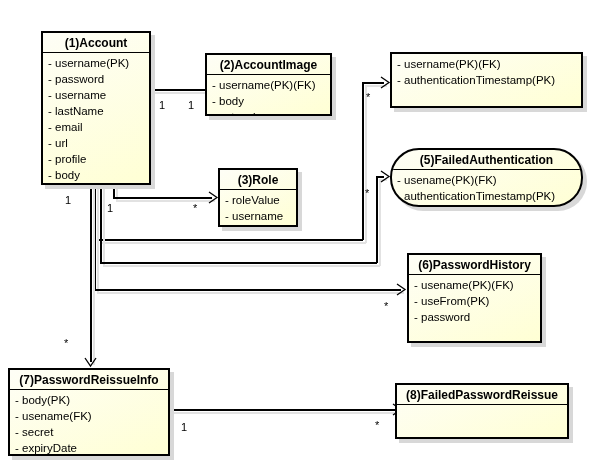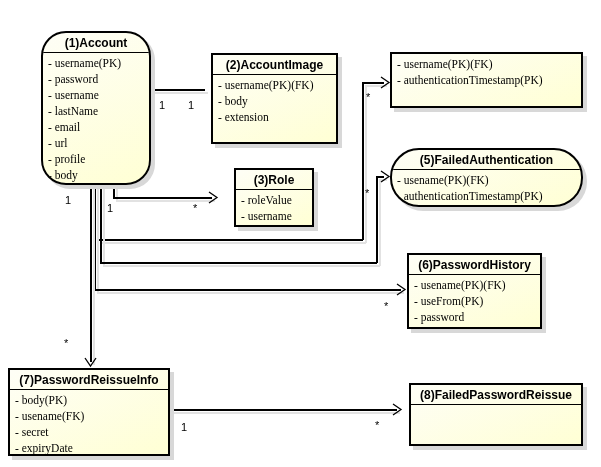"(1)Account" div.entity { border-radius: 25px -> none }
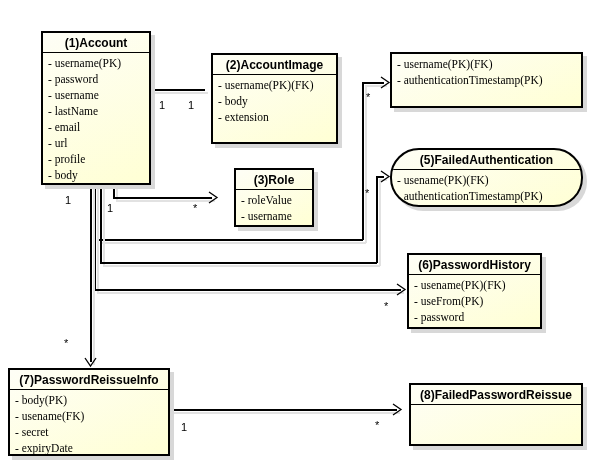"- username(PK)" .attr { font-family: Liberation Serif, serif -> none }
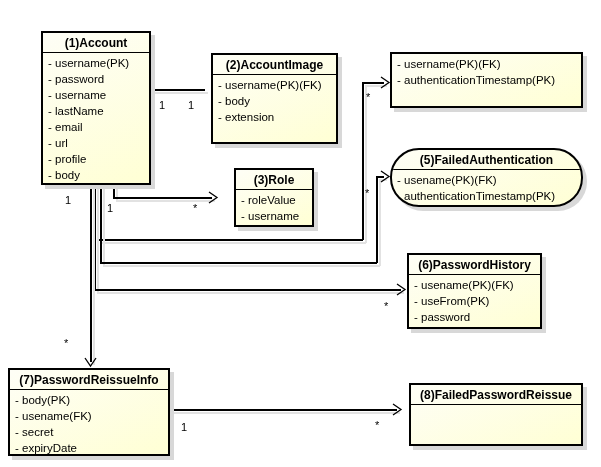"(2)AccountImage" div.entity { height: 91px -> 63px; left: 211px -> 205px }
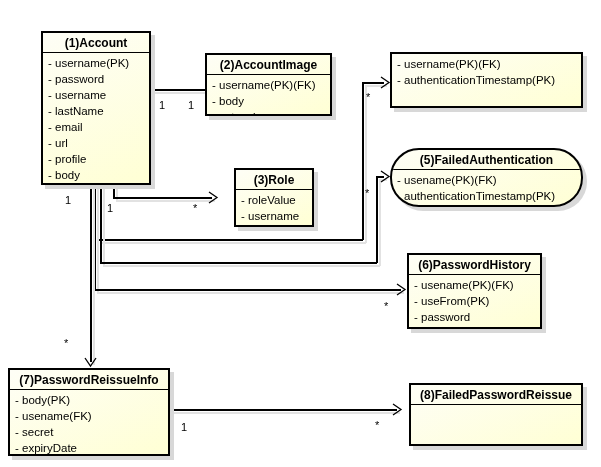"(3)Role" div.entity { left: 234px -> 218px }
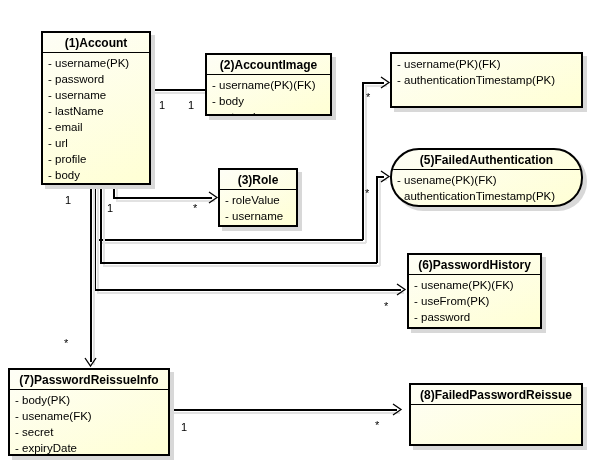"(6)PasswordHistory" div.entity { height: 76px -> 90px }
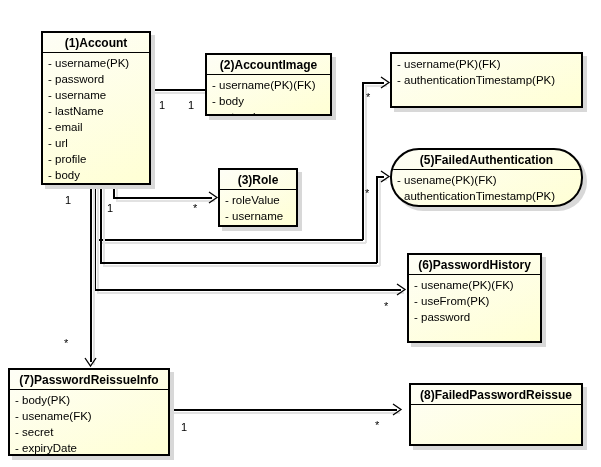"(8)FailedPasswordReissue" div.entity { height: 63px -> 56px; left: 409px -> 395px }
